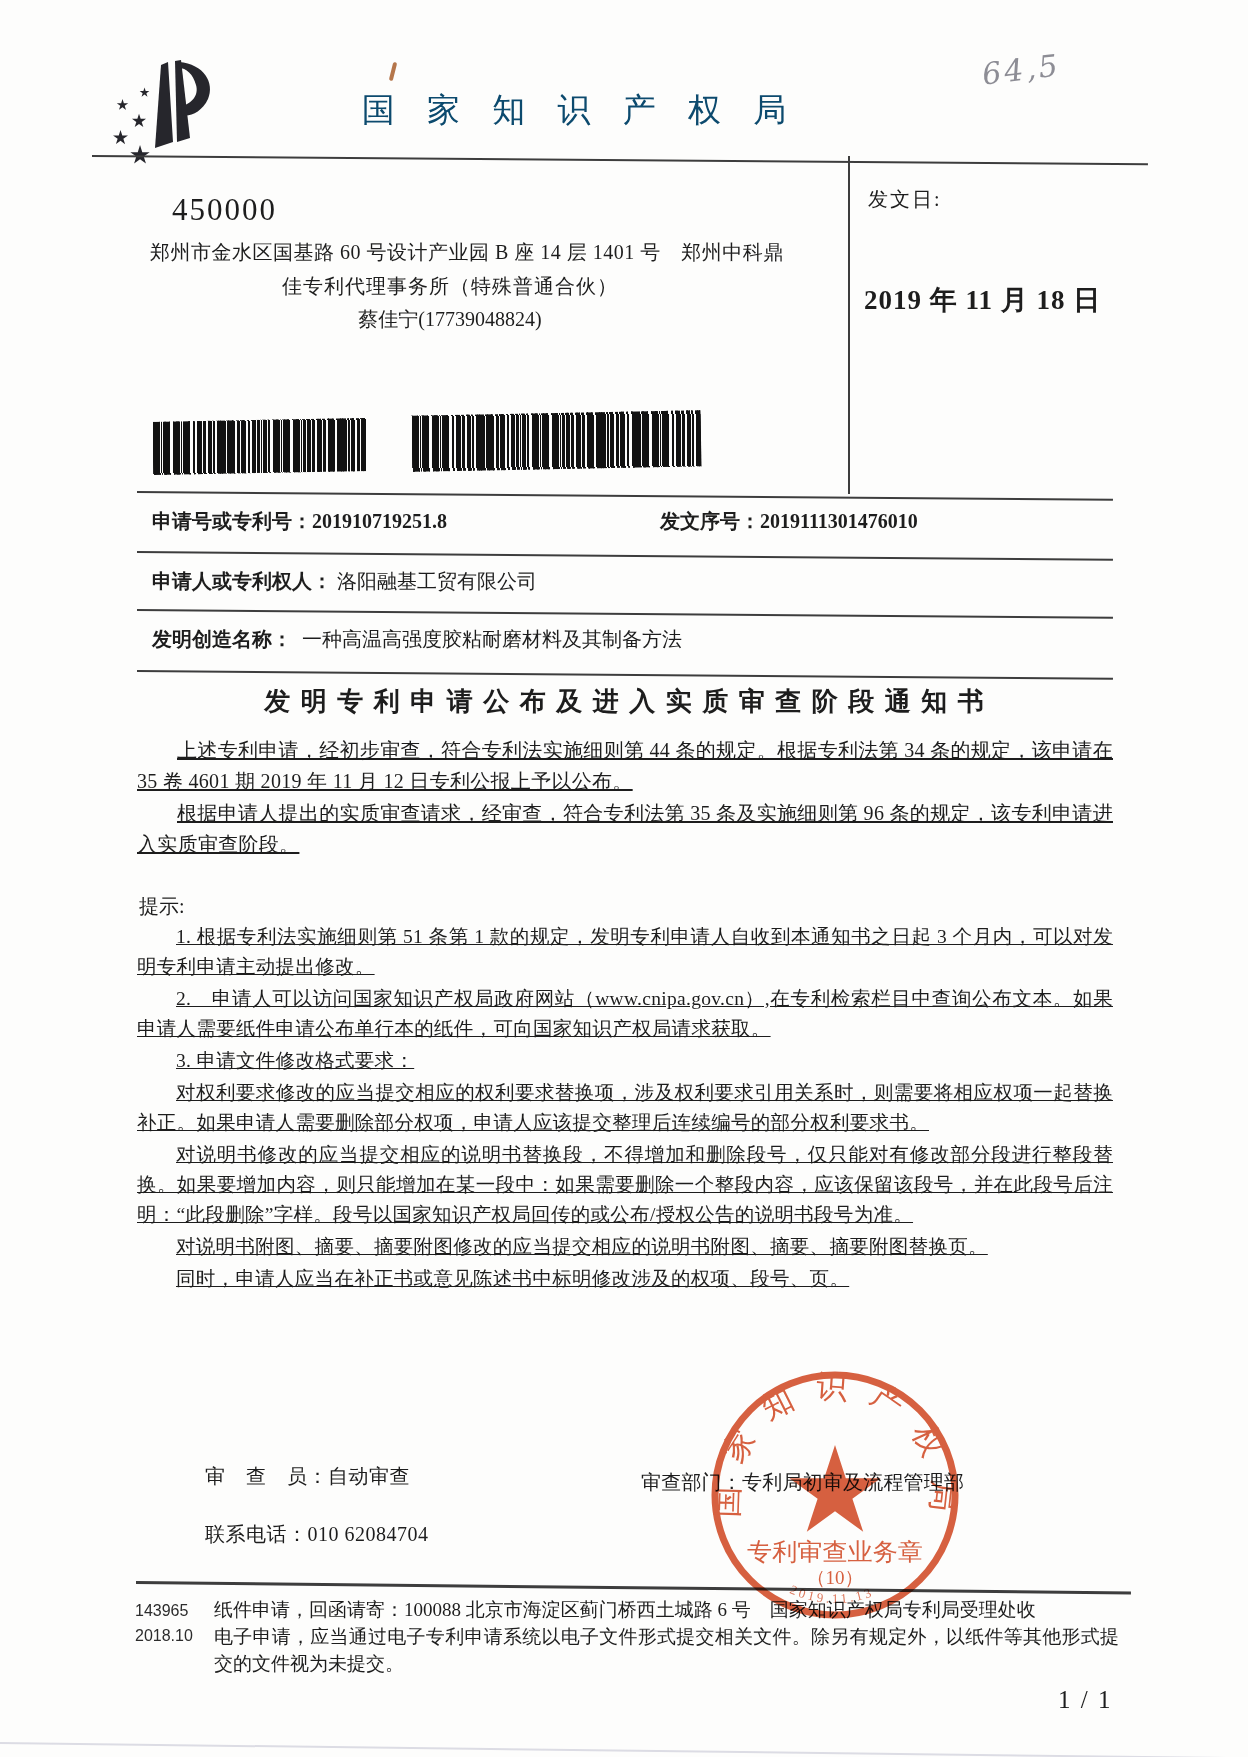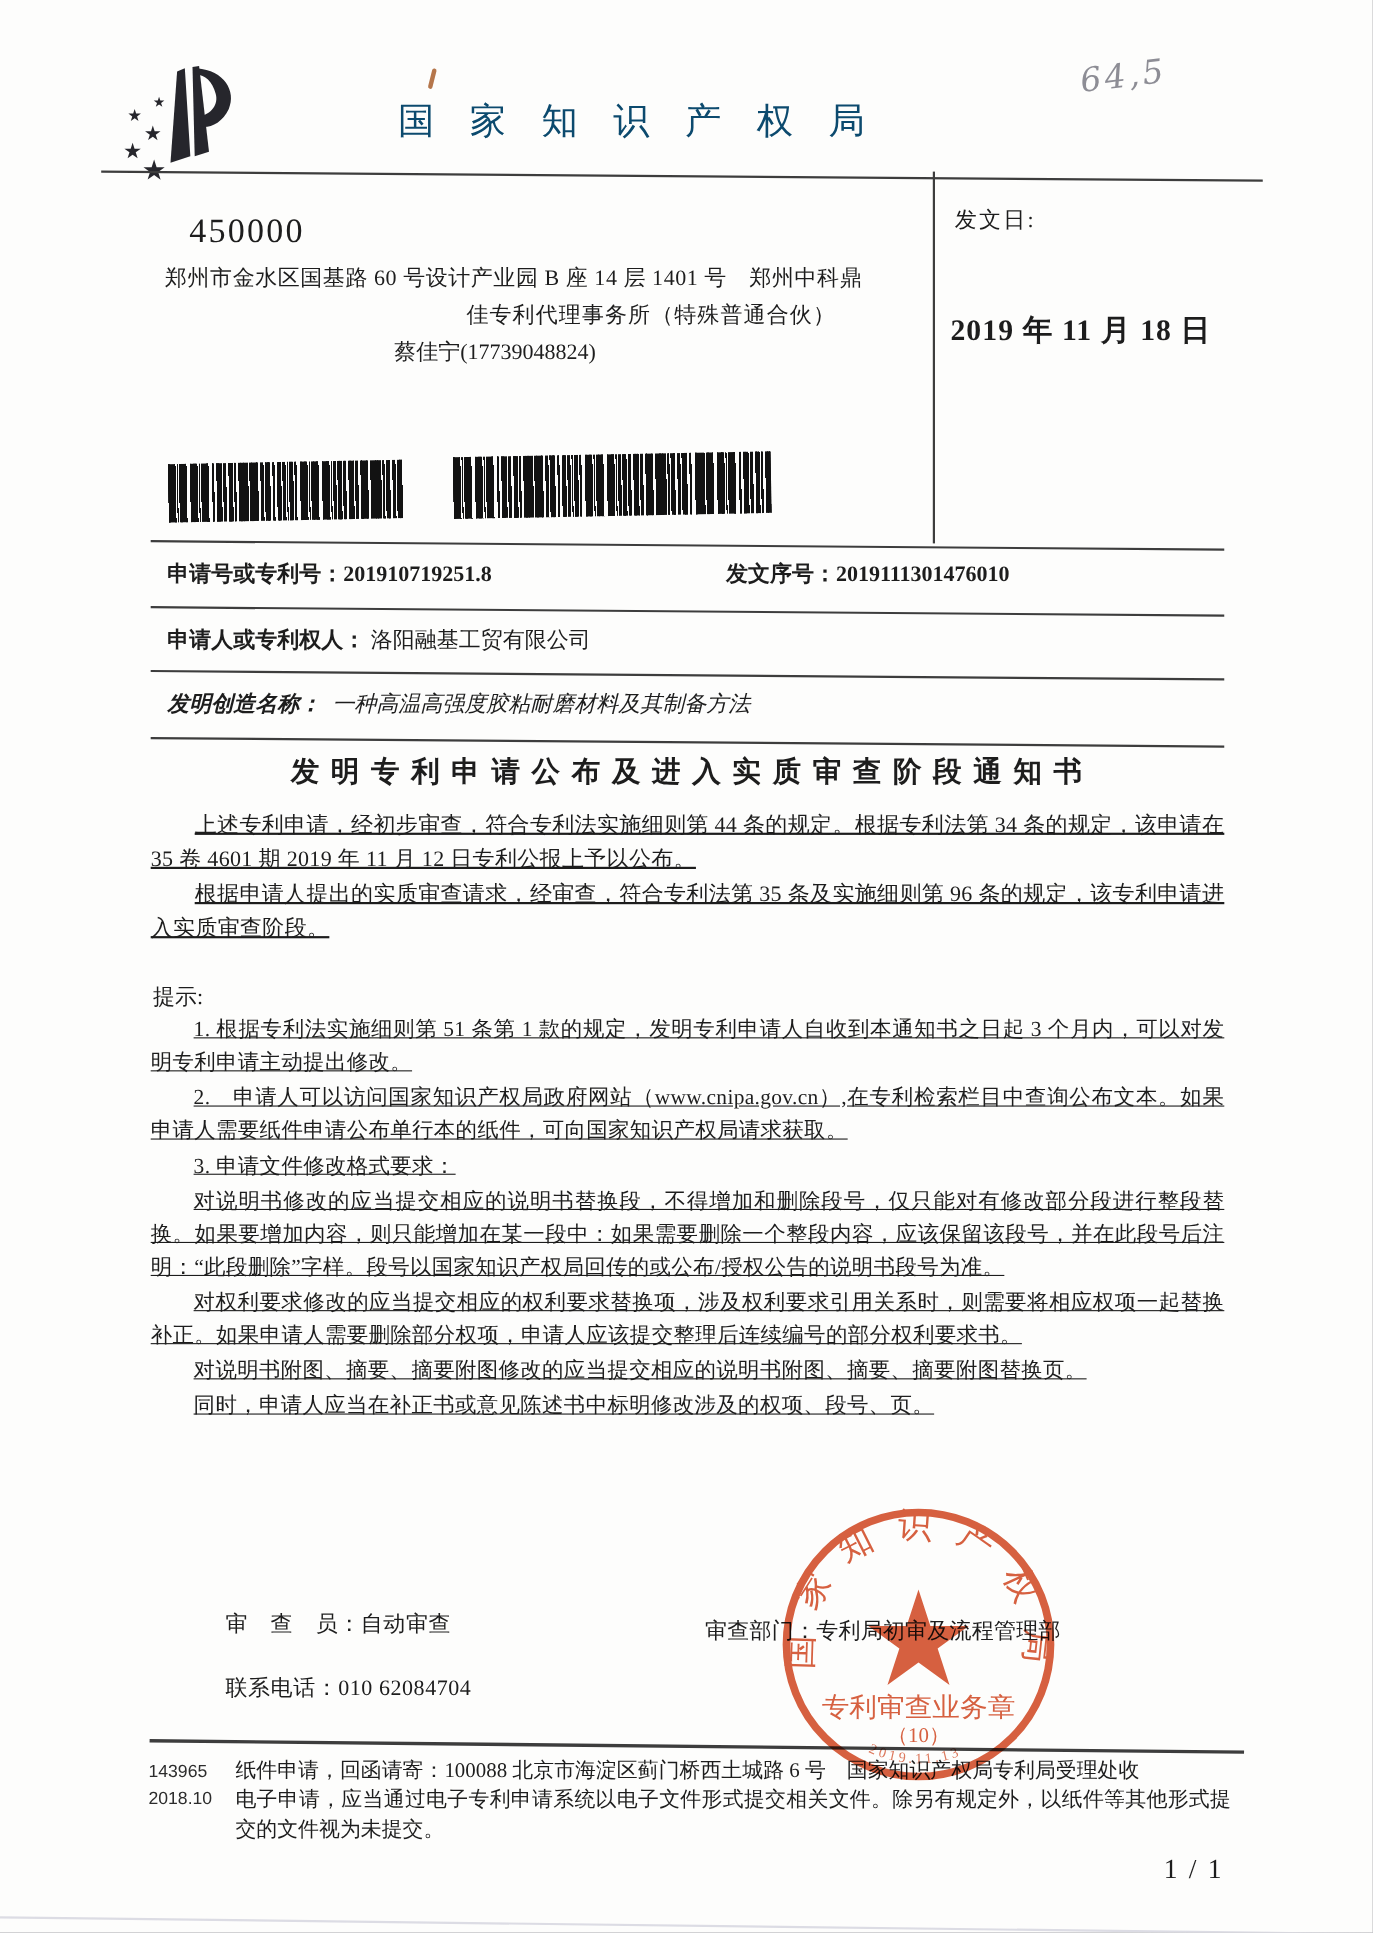"佳专利代理事务所（特殊普通合伙）" .addr2 { text-align: right -> center }
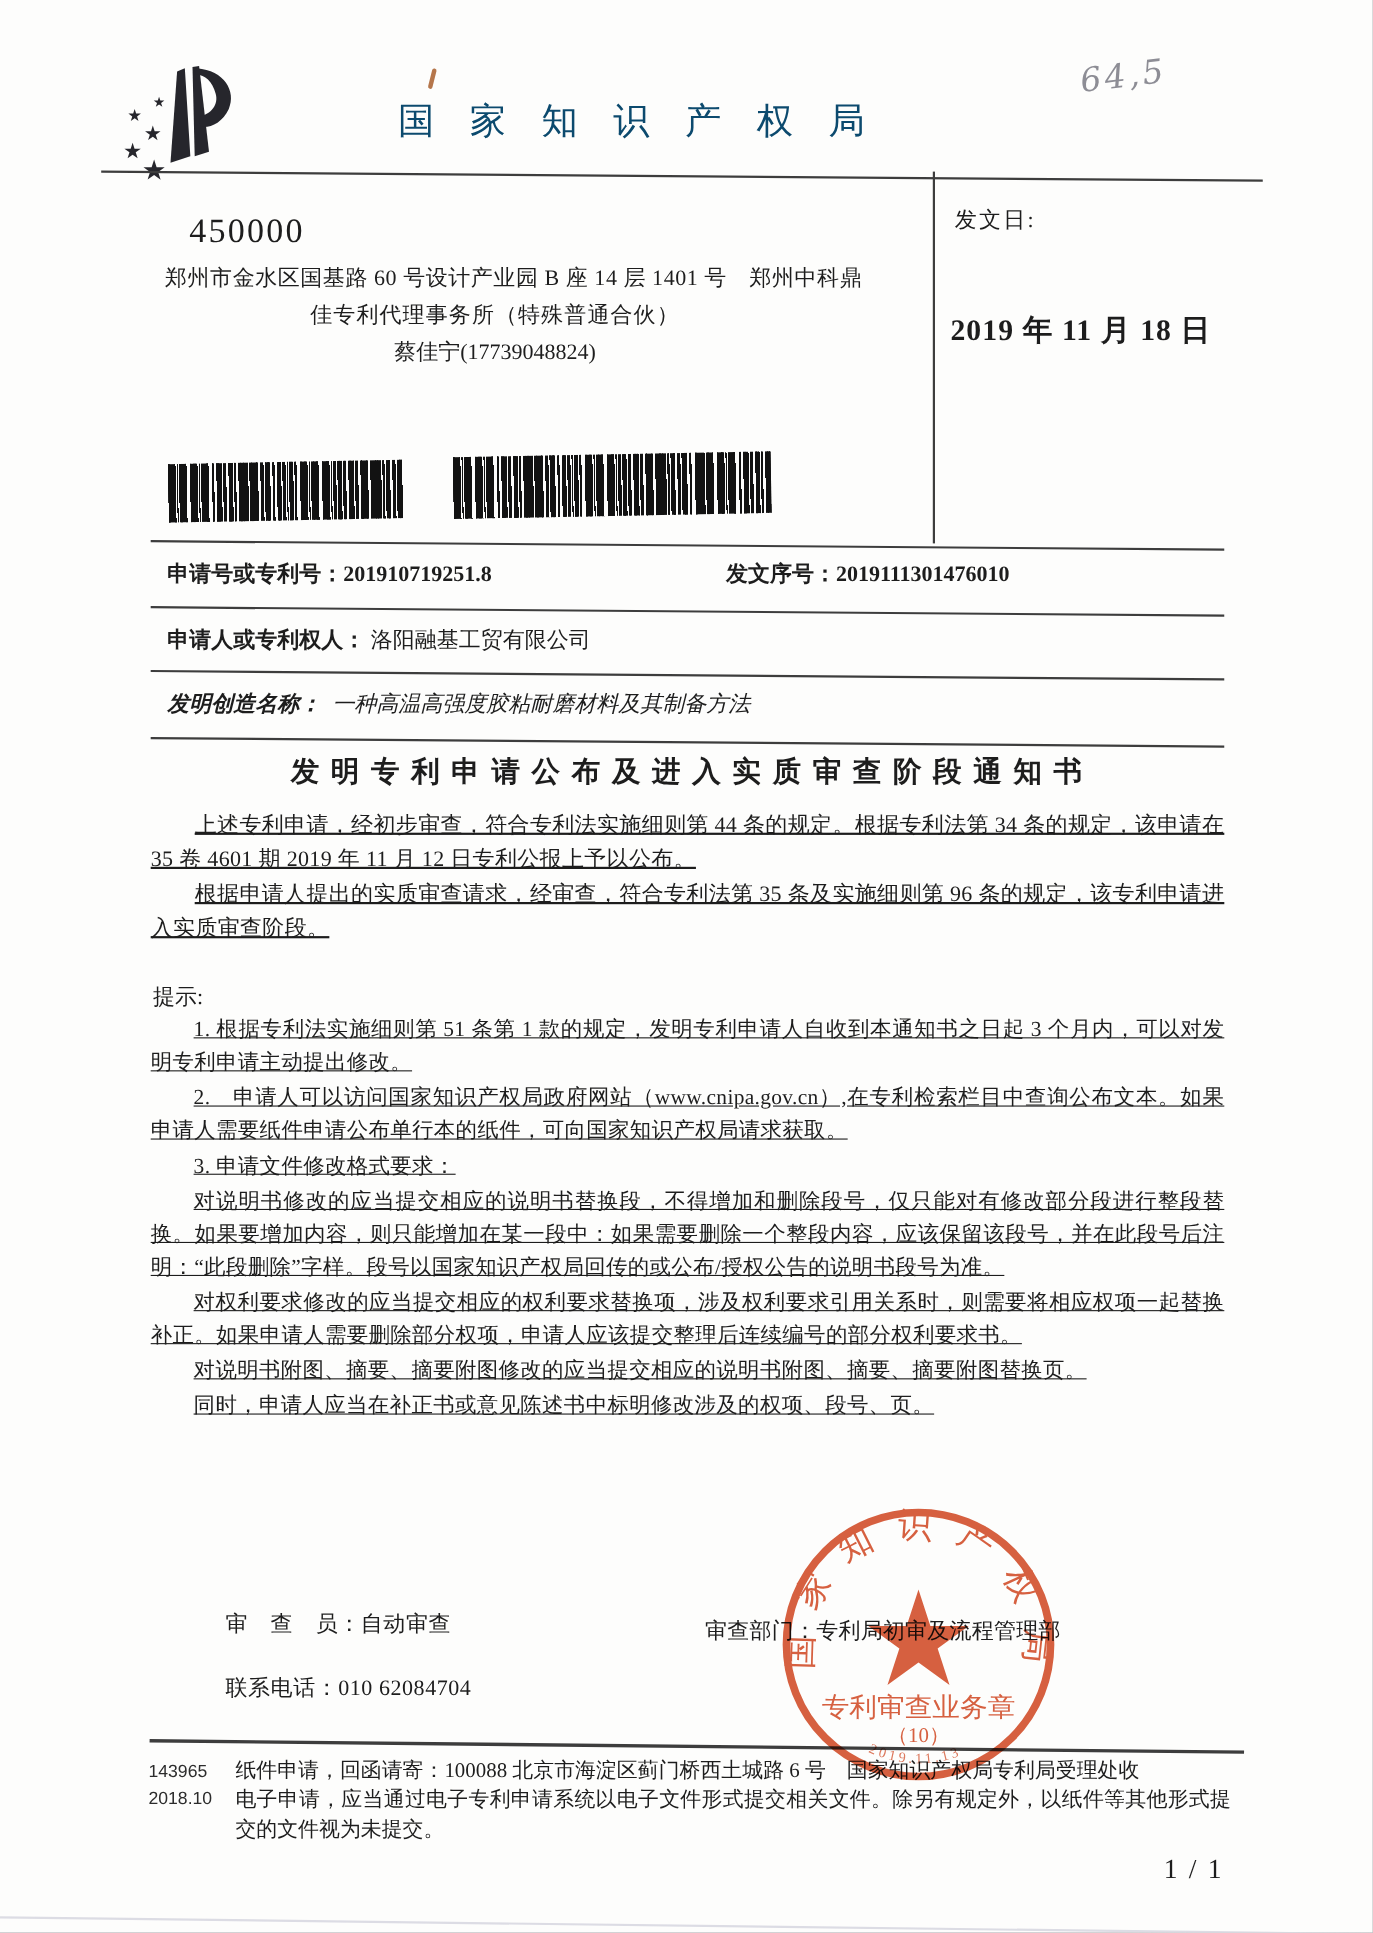"发明创造名称： 一种高温高强度胶粘耐磨材料及其制备方法" div.meta-row { font-style: italic -> none }
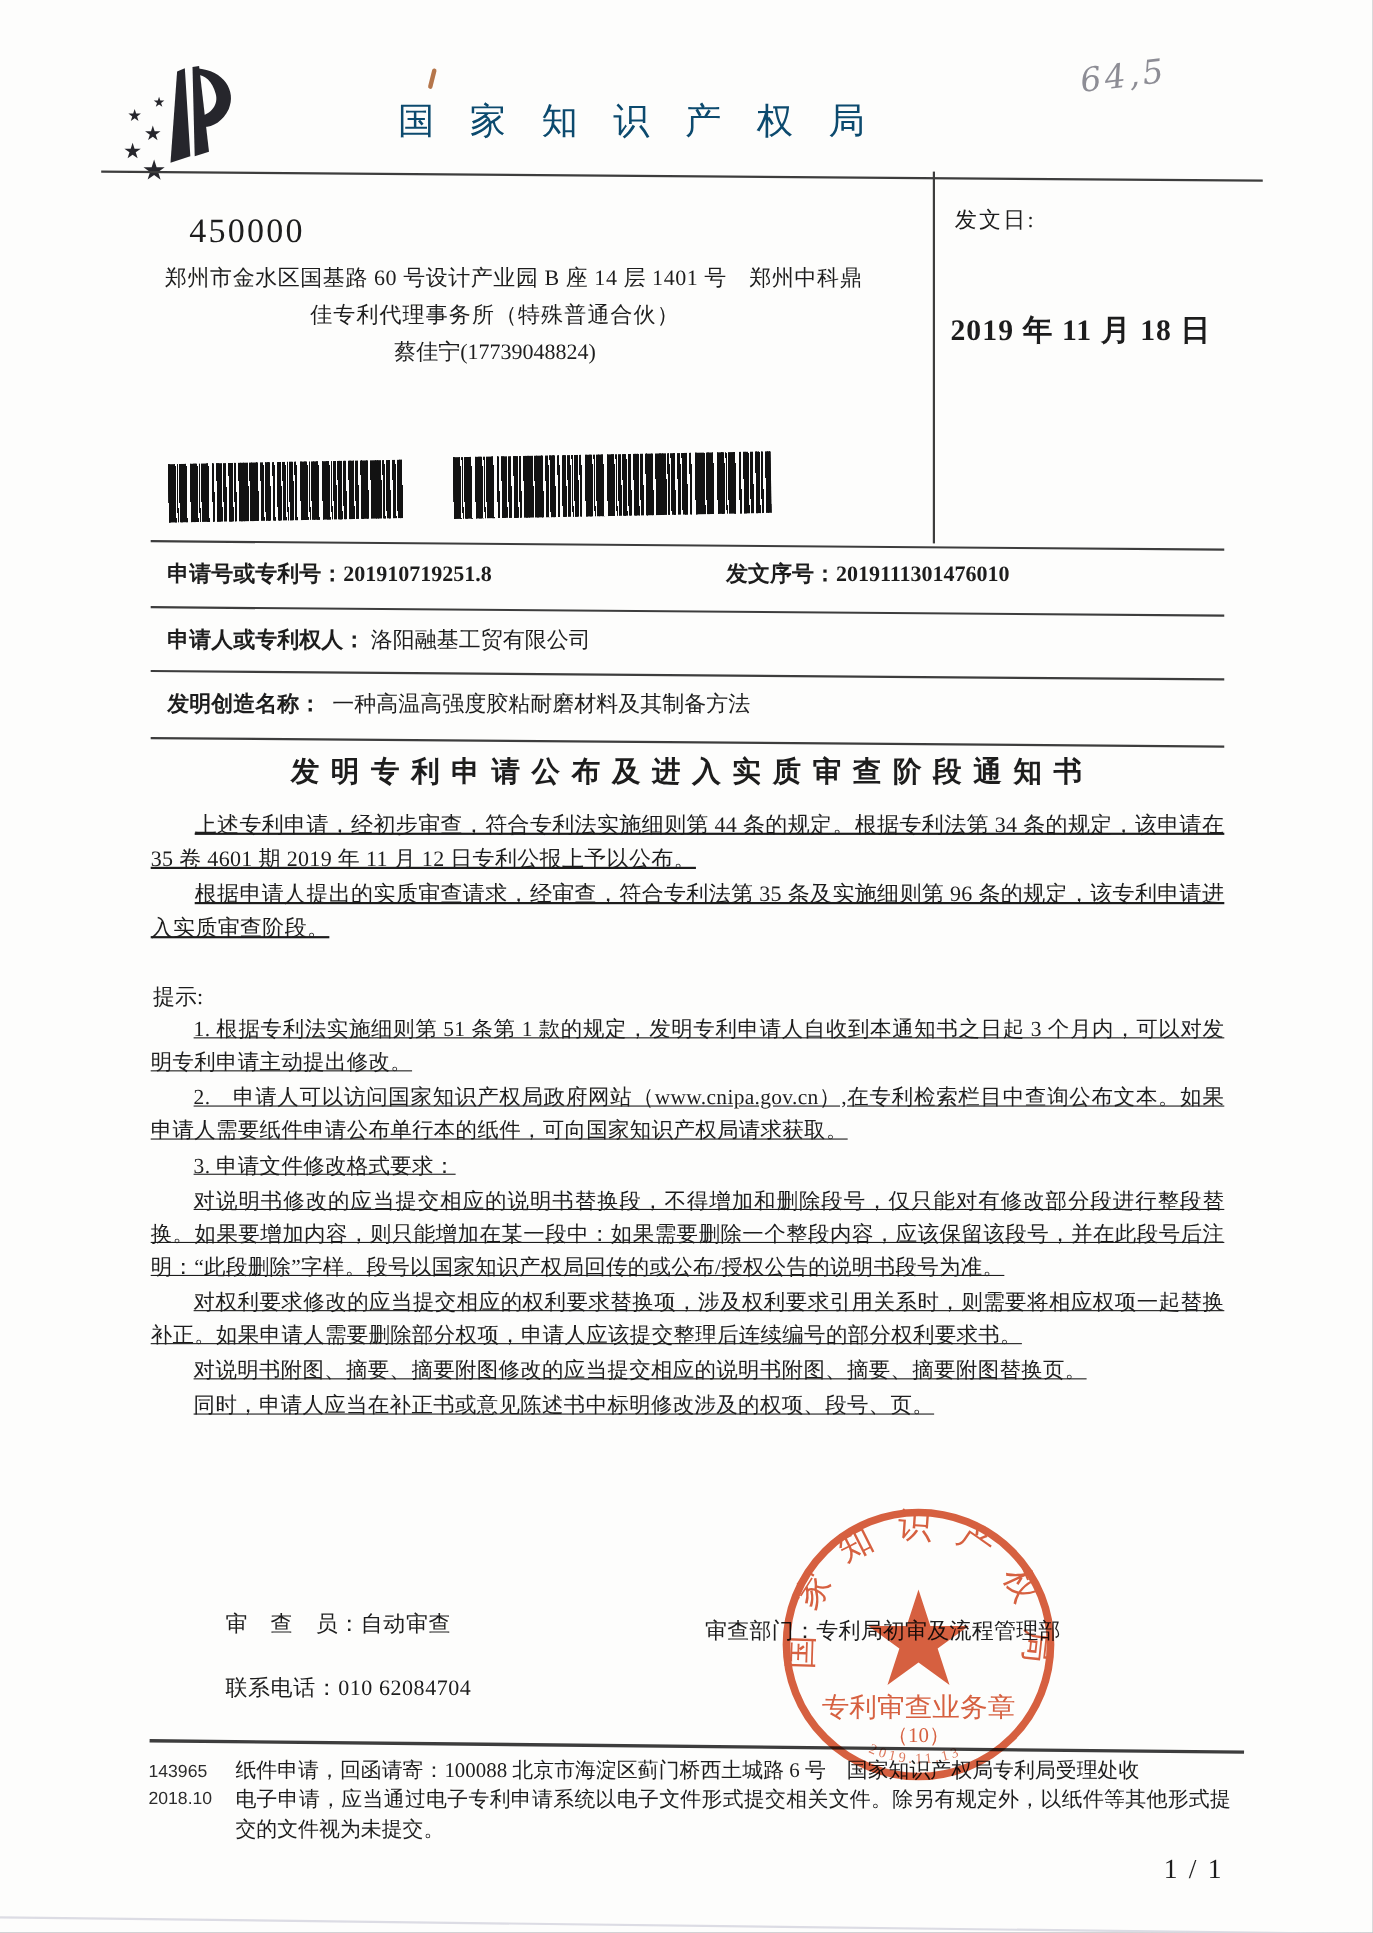"对说明书修改的应当提交相应的说明书替换段，不得增加和删除段号，仅只能对有修改部分" p { order: before "对权利要求修改的应当提交相应的权利要求替换项，涉及权利要求引用关系时，则需要将相" -> after "对权利要求修改的应当提交相应的权利要求替换项，涉及权利要求引用关系时，则需要将相" }
